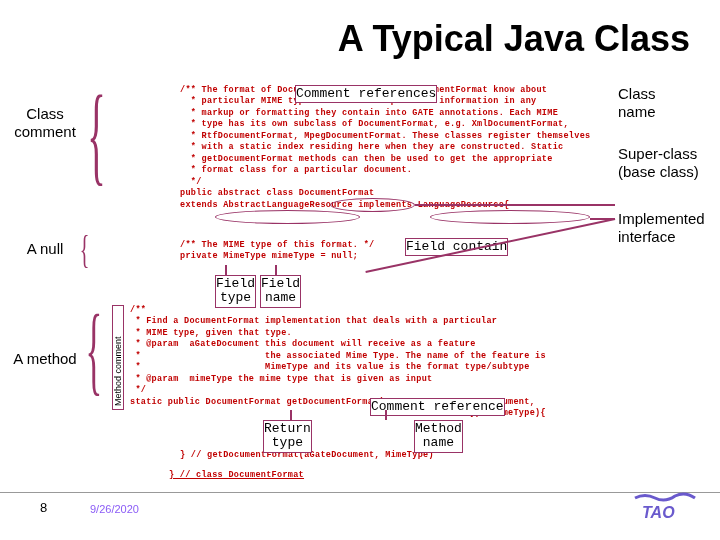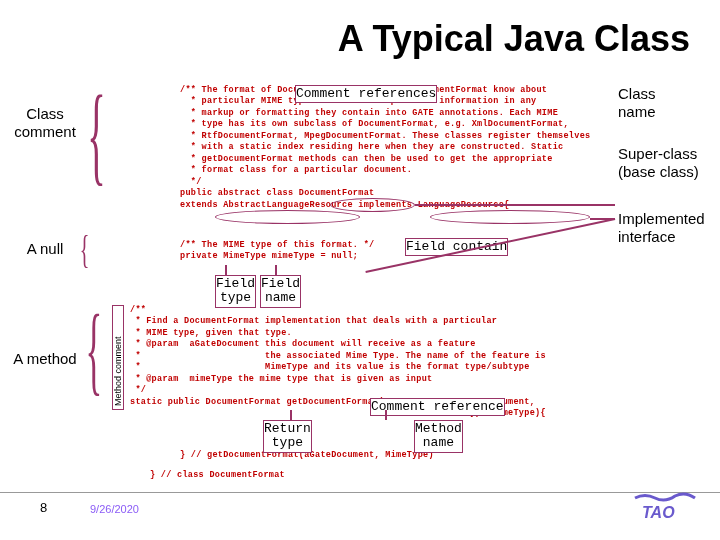"} // class DocumentFormat" div.code-block { left: 150px -> 169px; text-decoration: none -> underline }
